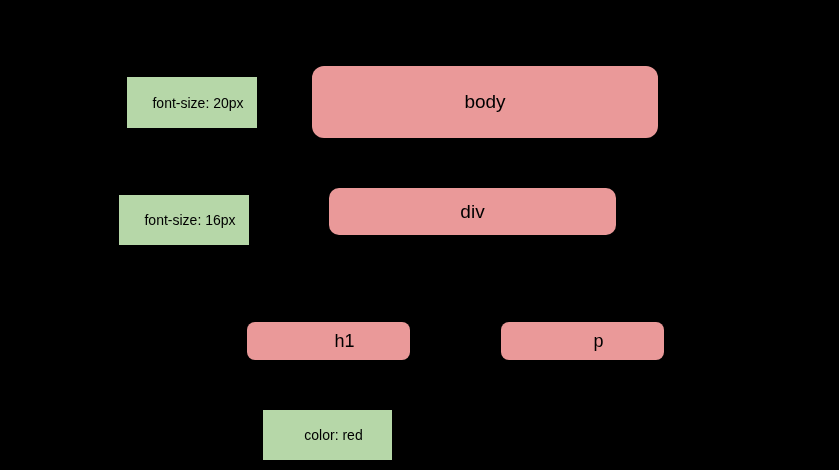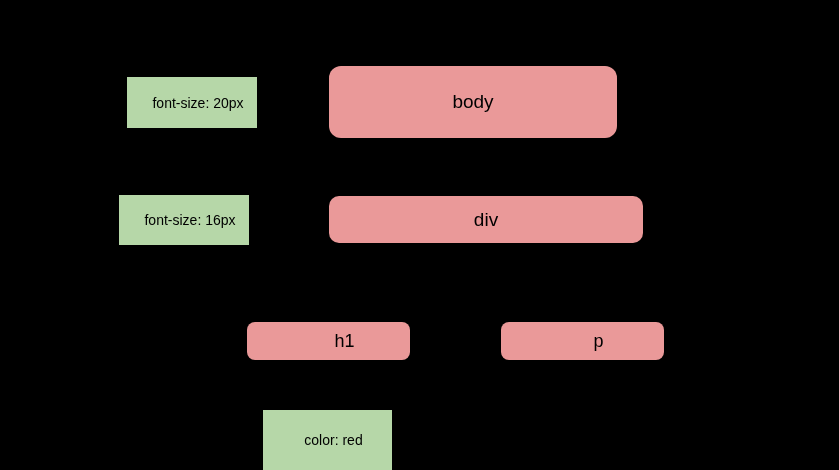"body" .node-body { left: 329px -> 312px; width: 288px -> 346px }
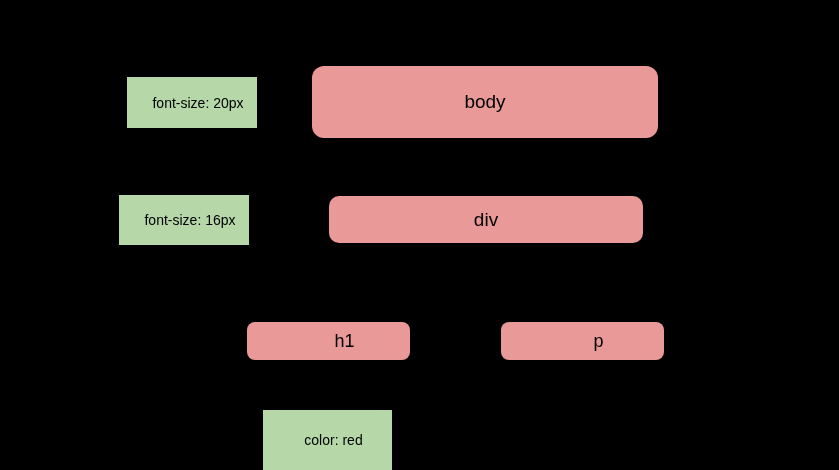"div" .node-div { top: 196px -> 188px; width: 314px -> 287px }
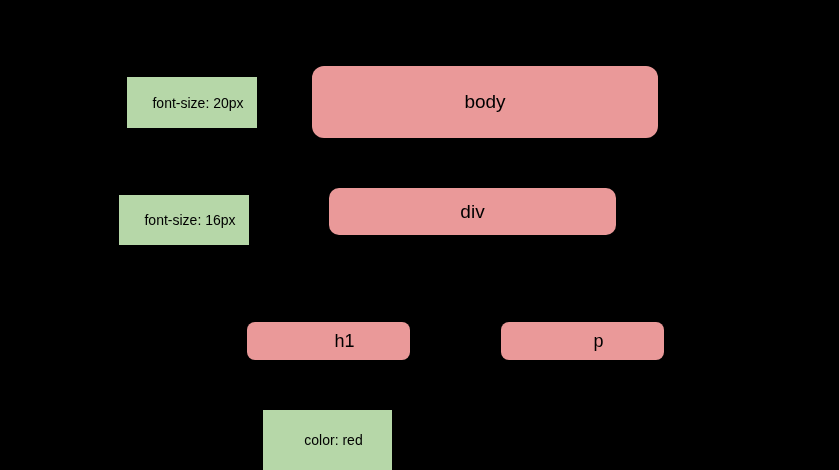"color: red" .prop-color-red { height: 60px -> 50px }
